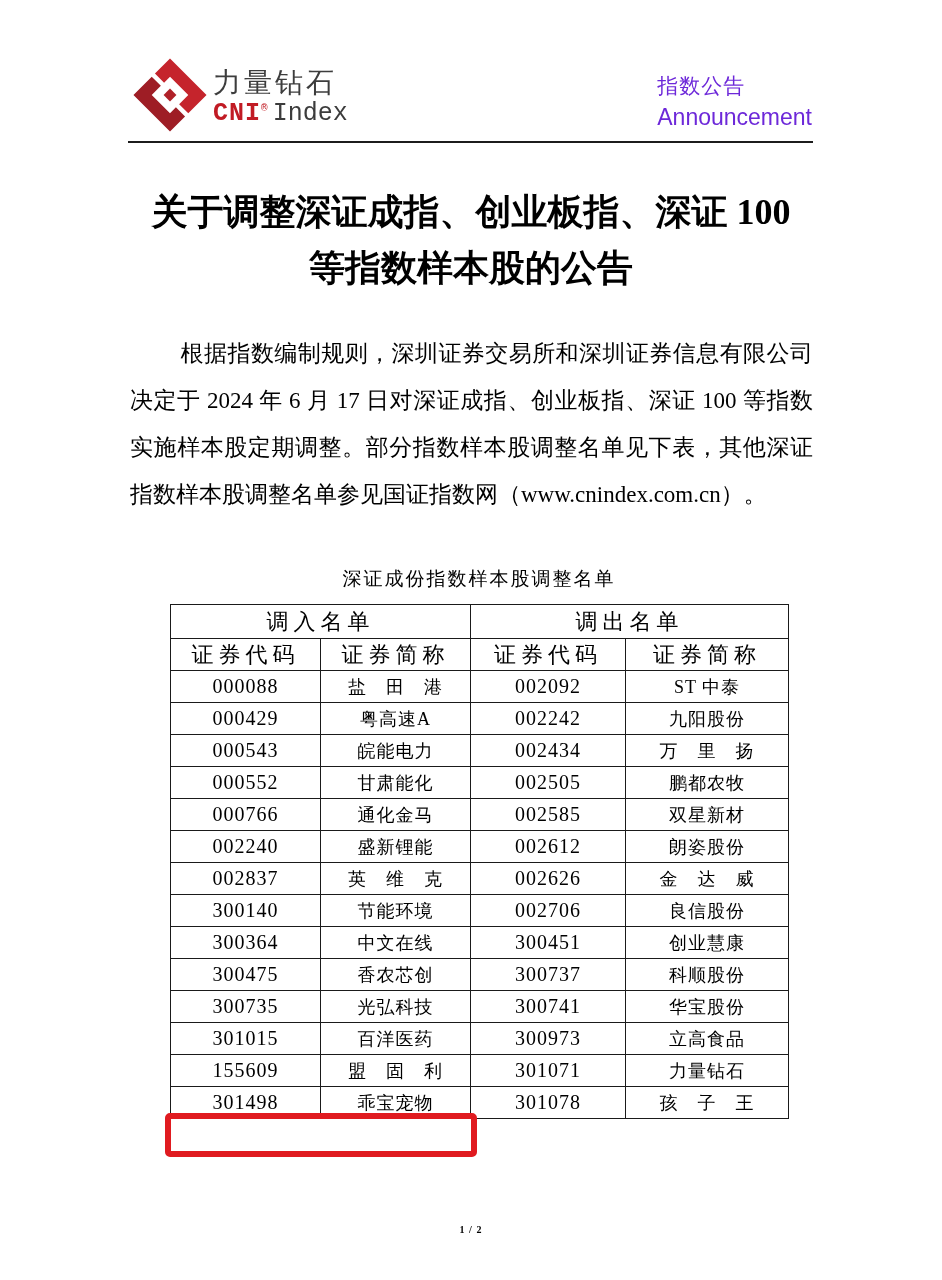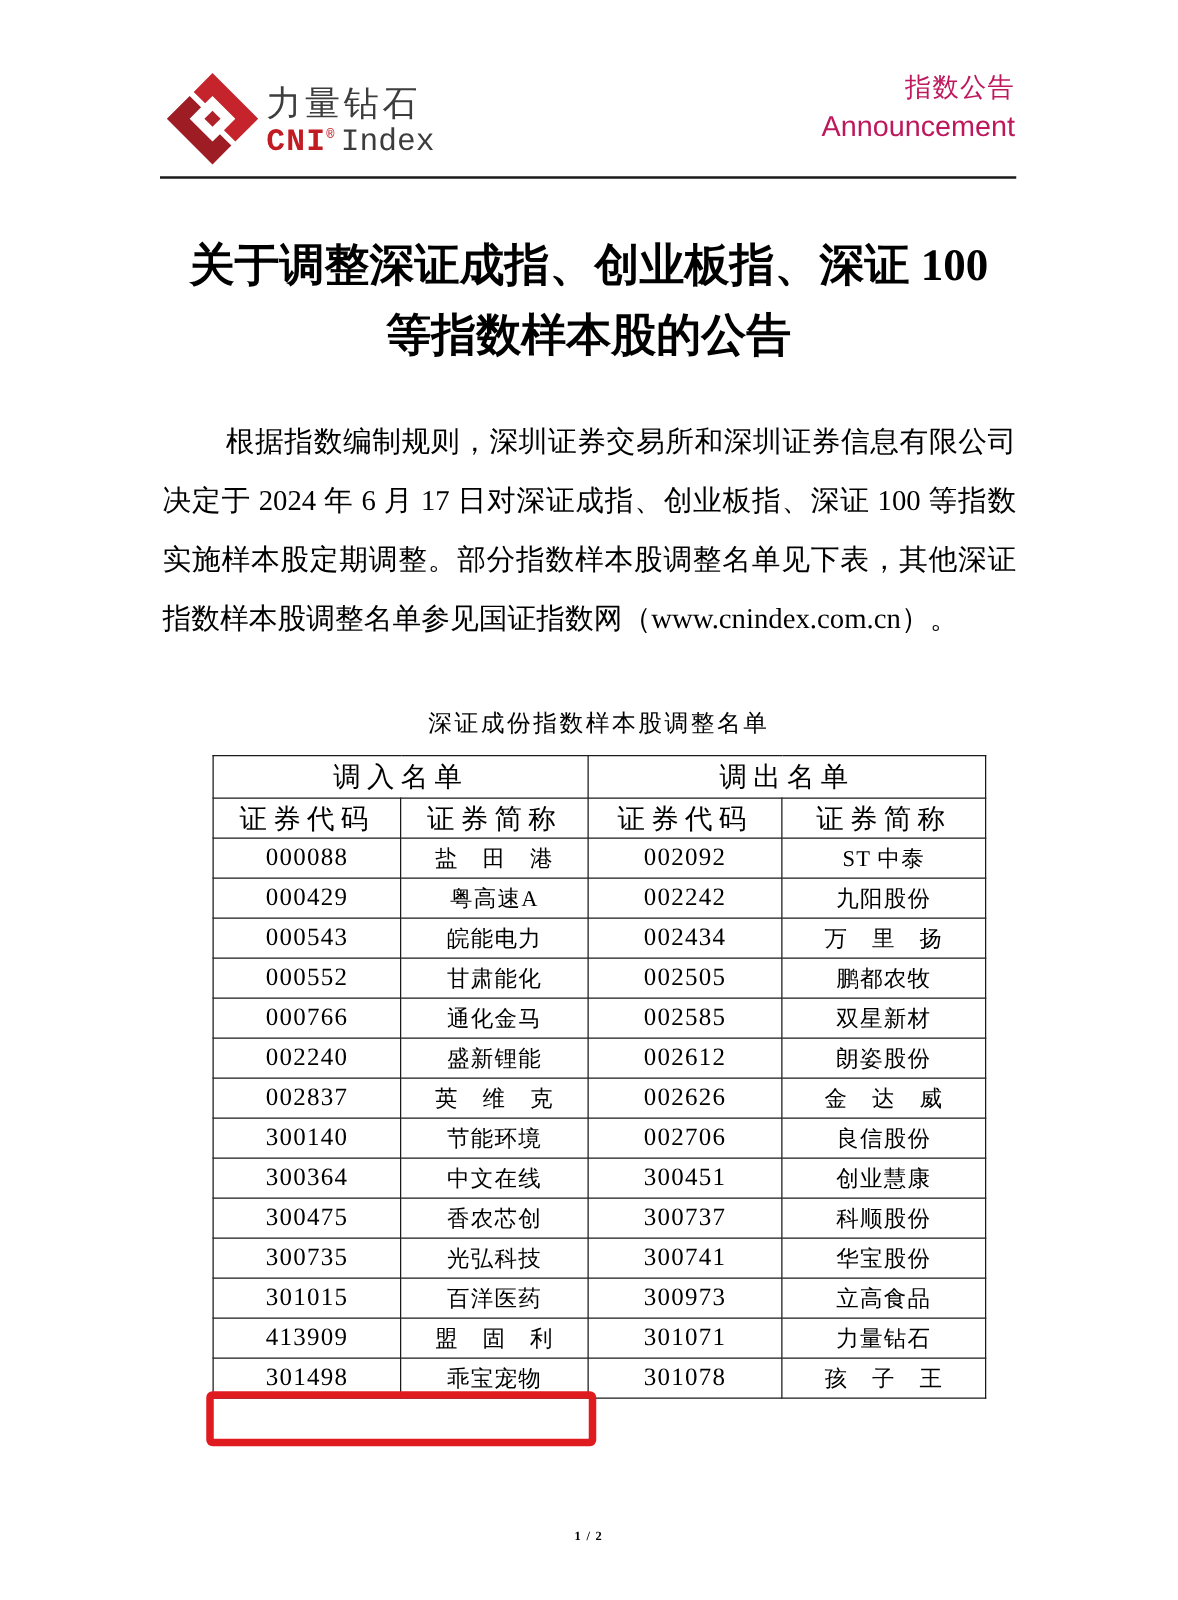"指数公告" .hdr-right { color: #be185d -> #6d28d9; text-align: right -> none; top: 56px -> 72px }
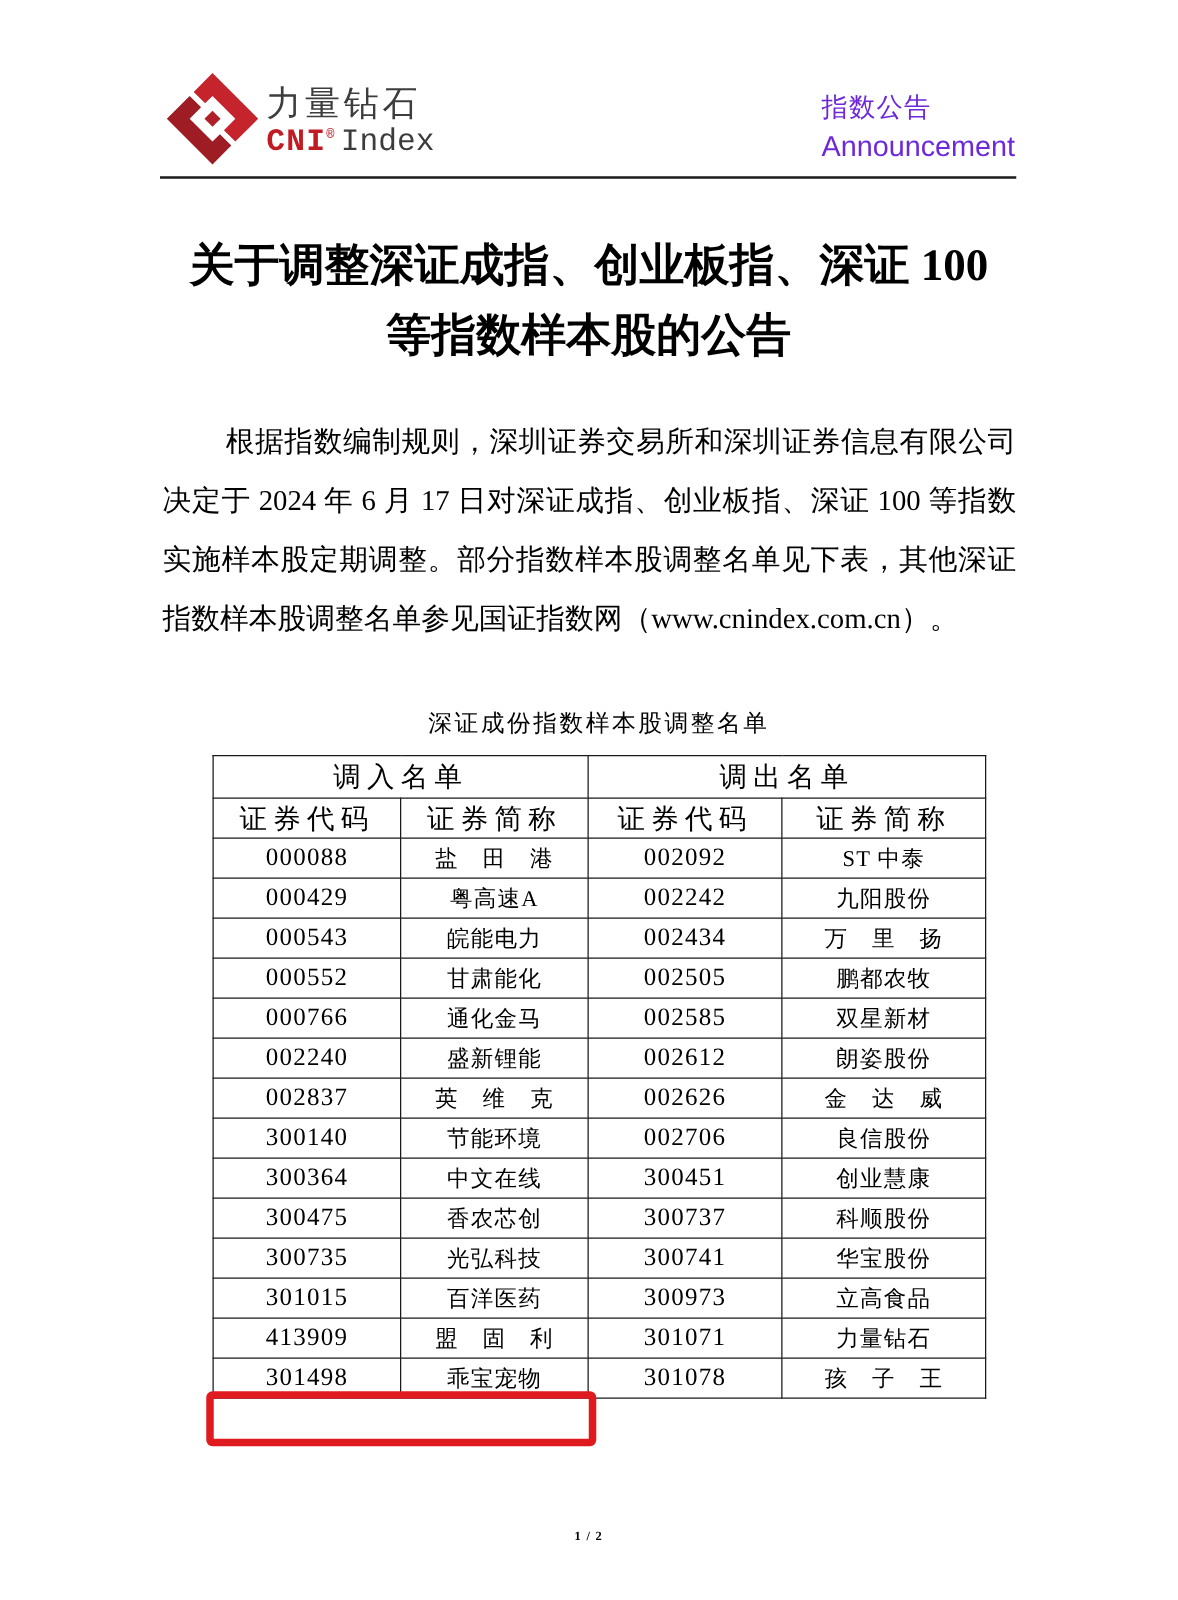"413909" td.code-cell { text: 413909 -> 155609 }
